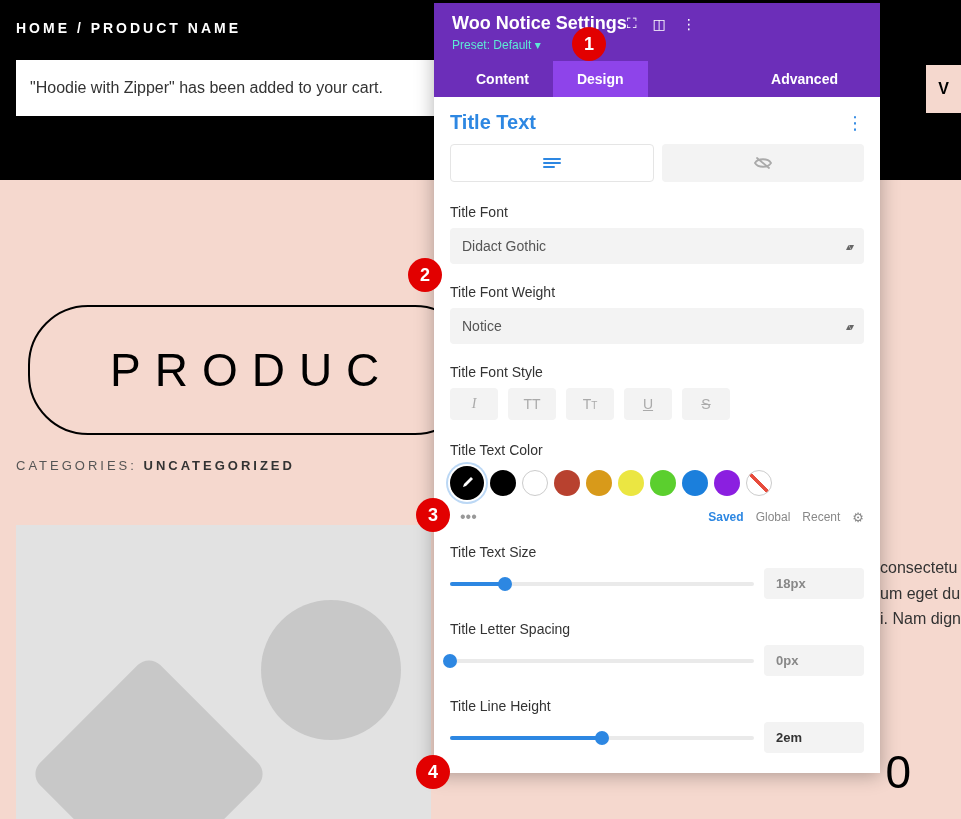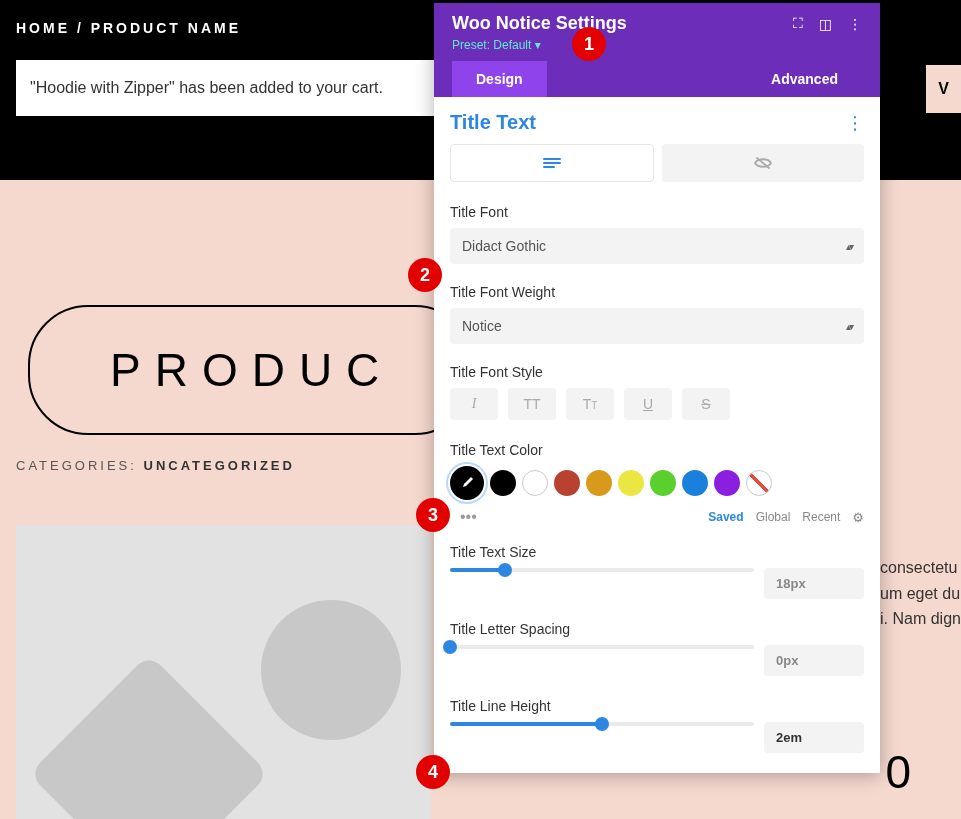"Woo Notice Settings" .panel-head .title-row { justify-content: space-between -> flex-start }
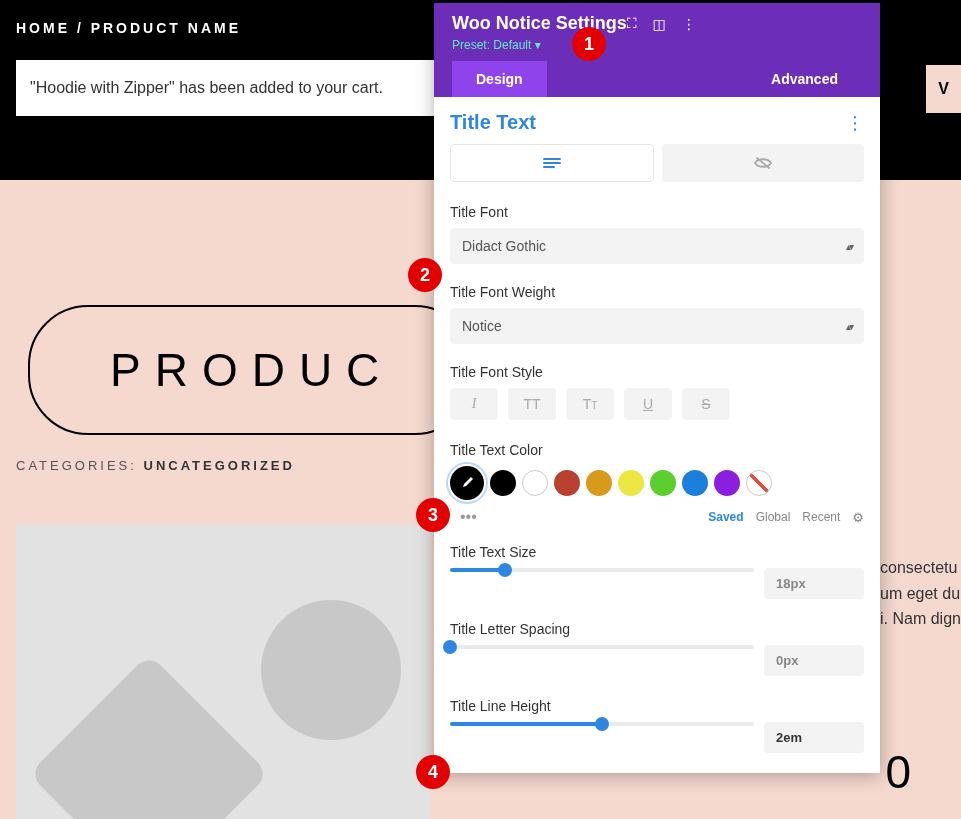"Content" div.tab { html: none -> <div>Content</div> }
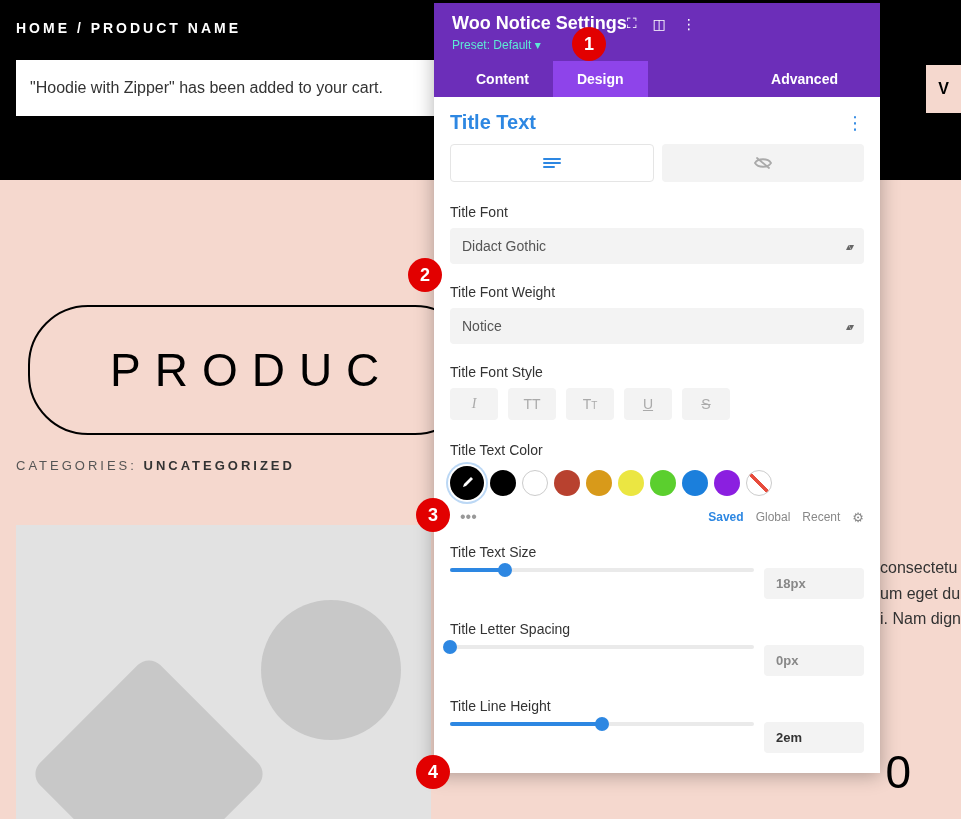"18px" .slider-row { align-items: none -> center }
